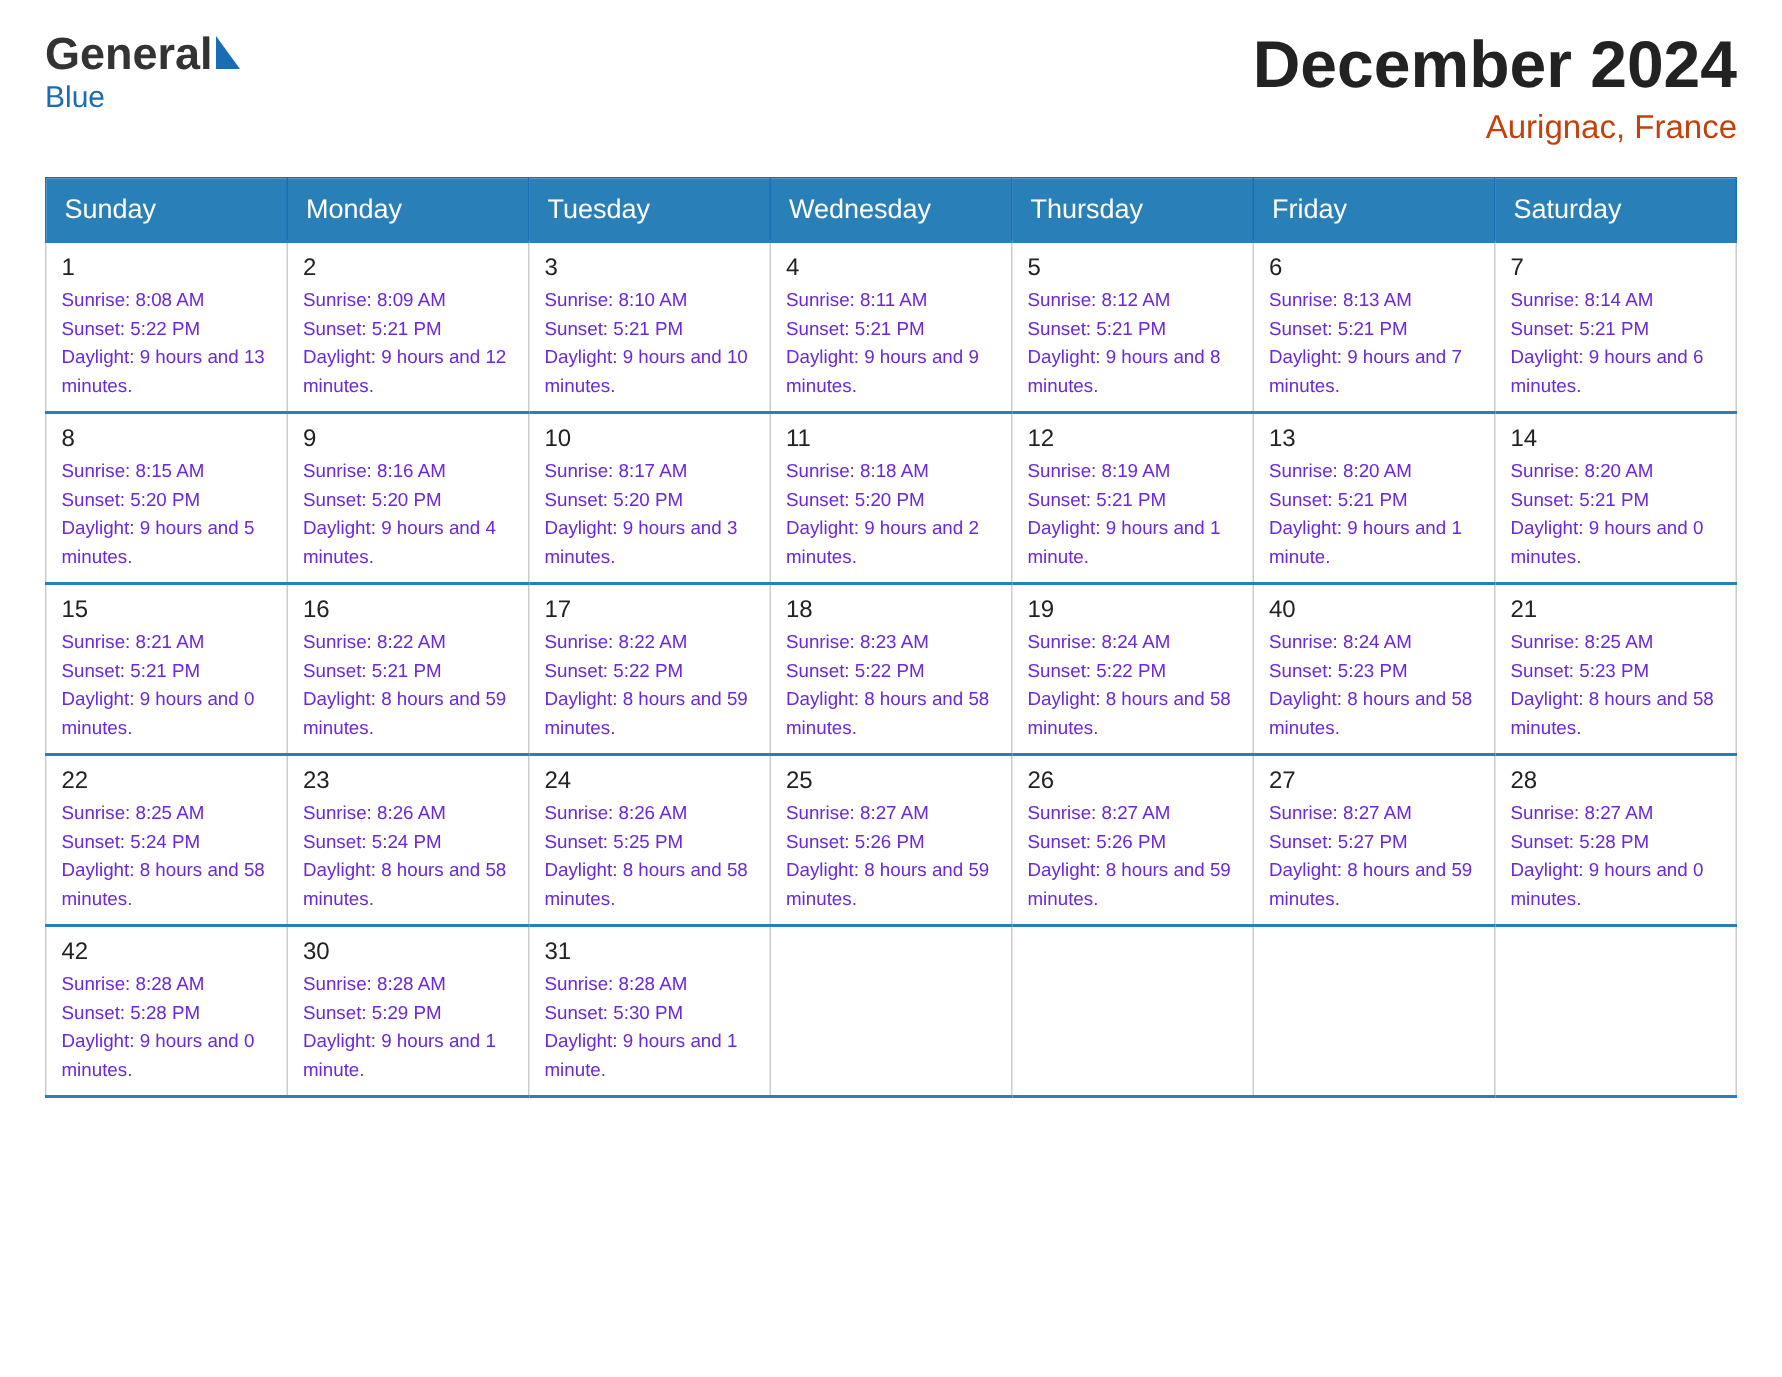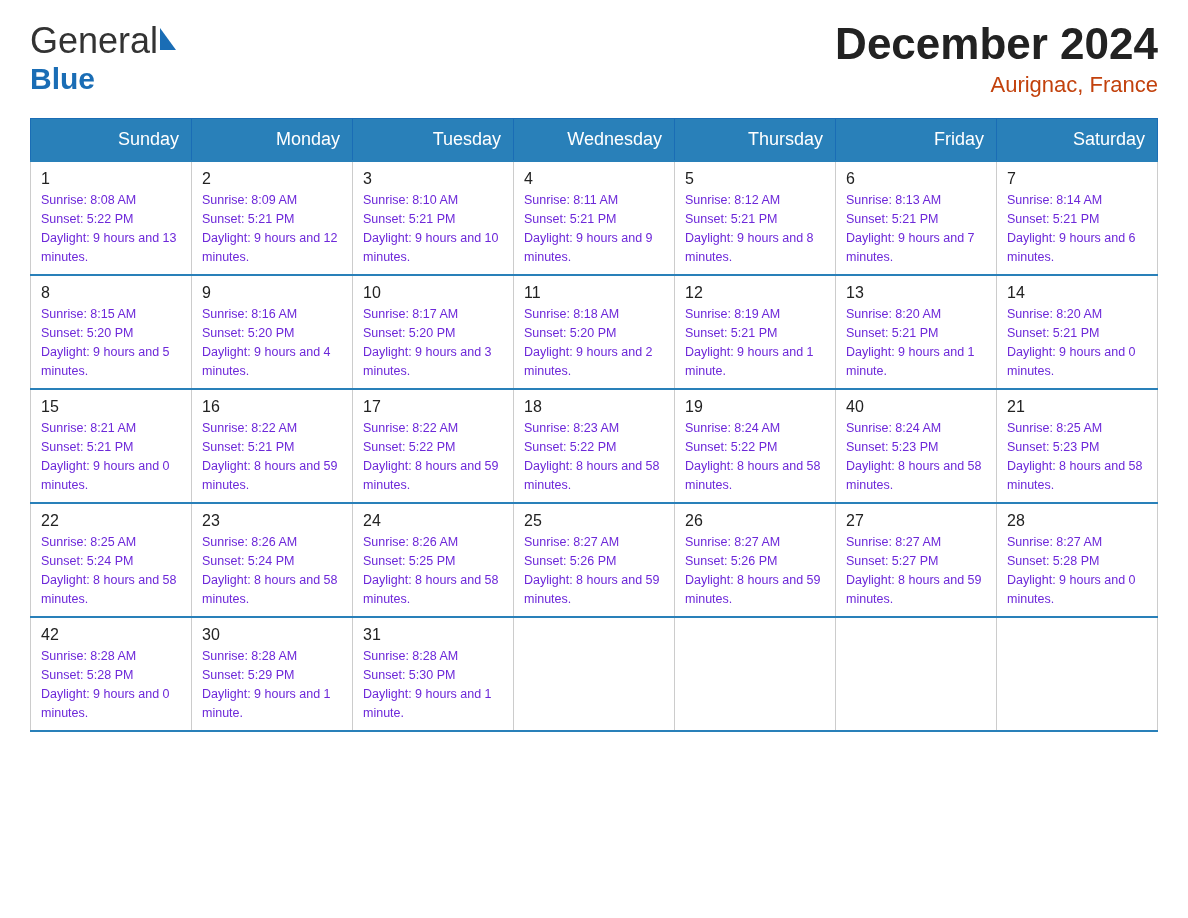"General" .logo-text-general { font-size: 36px -> 30px; font-weight: normal -> bold }
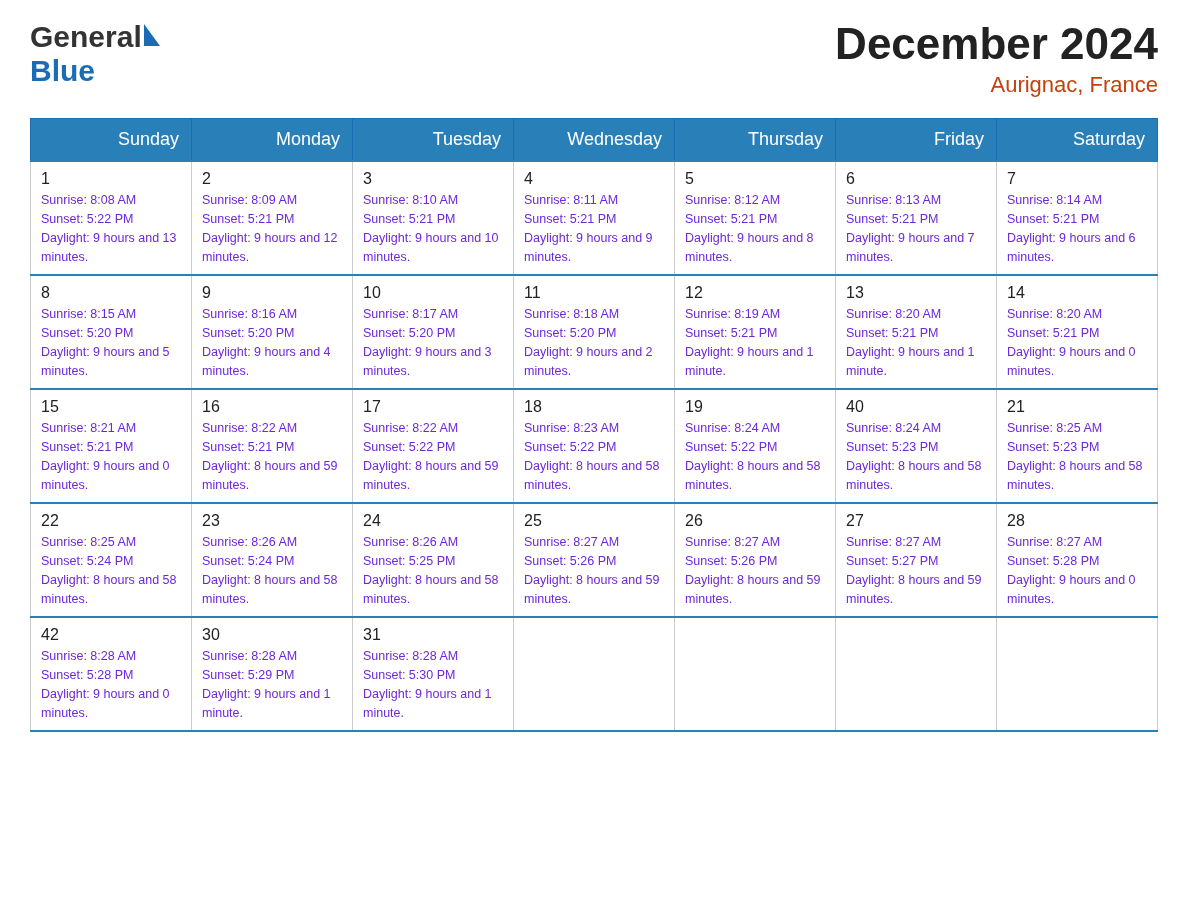"Blue" .logo-text-blue { font-size: 30px -> 20px; font-weight: bold -> normal }
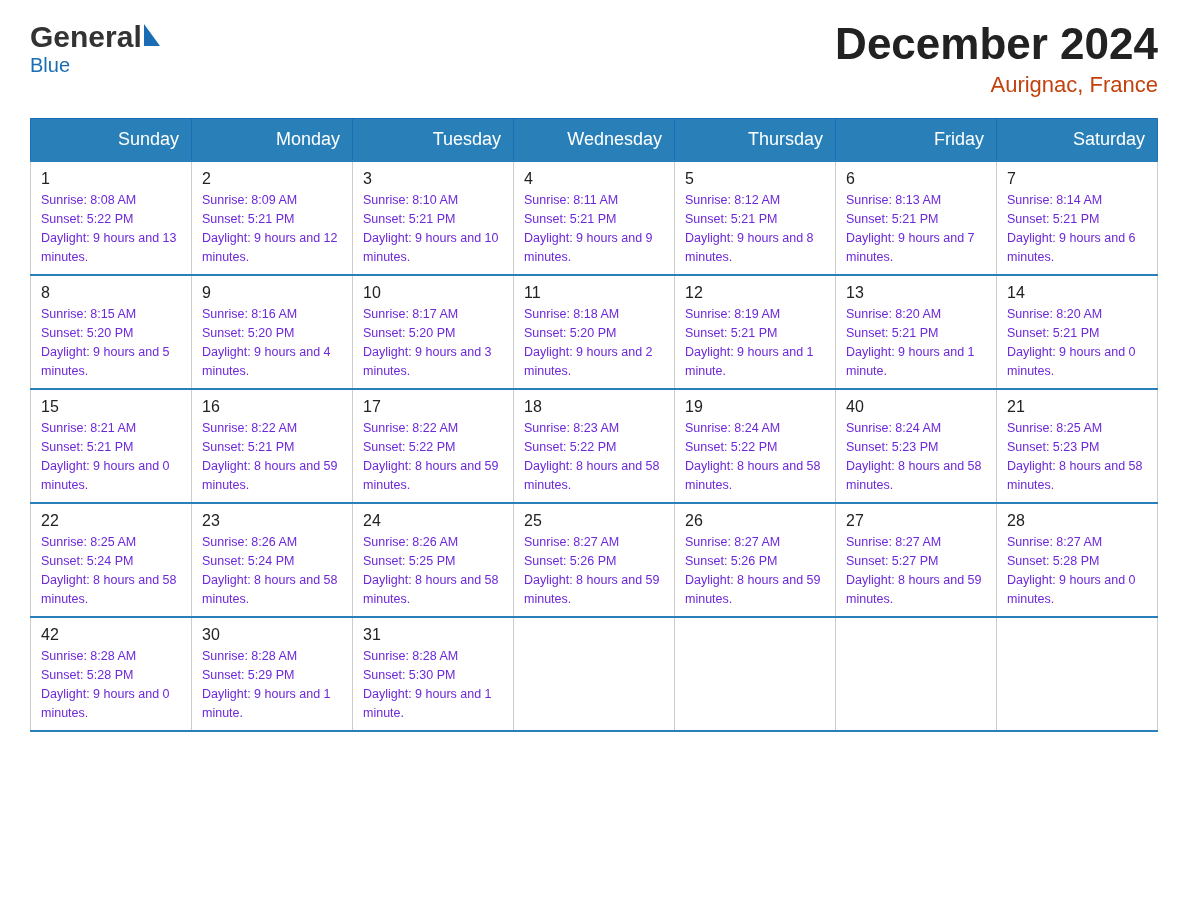"Sunday" .calendar th { text-align: right -> left }
